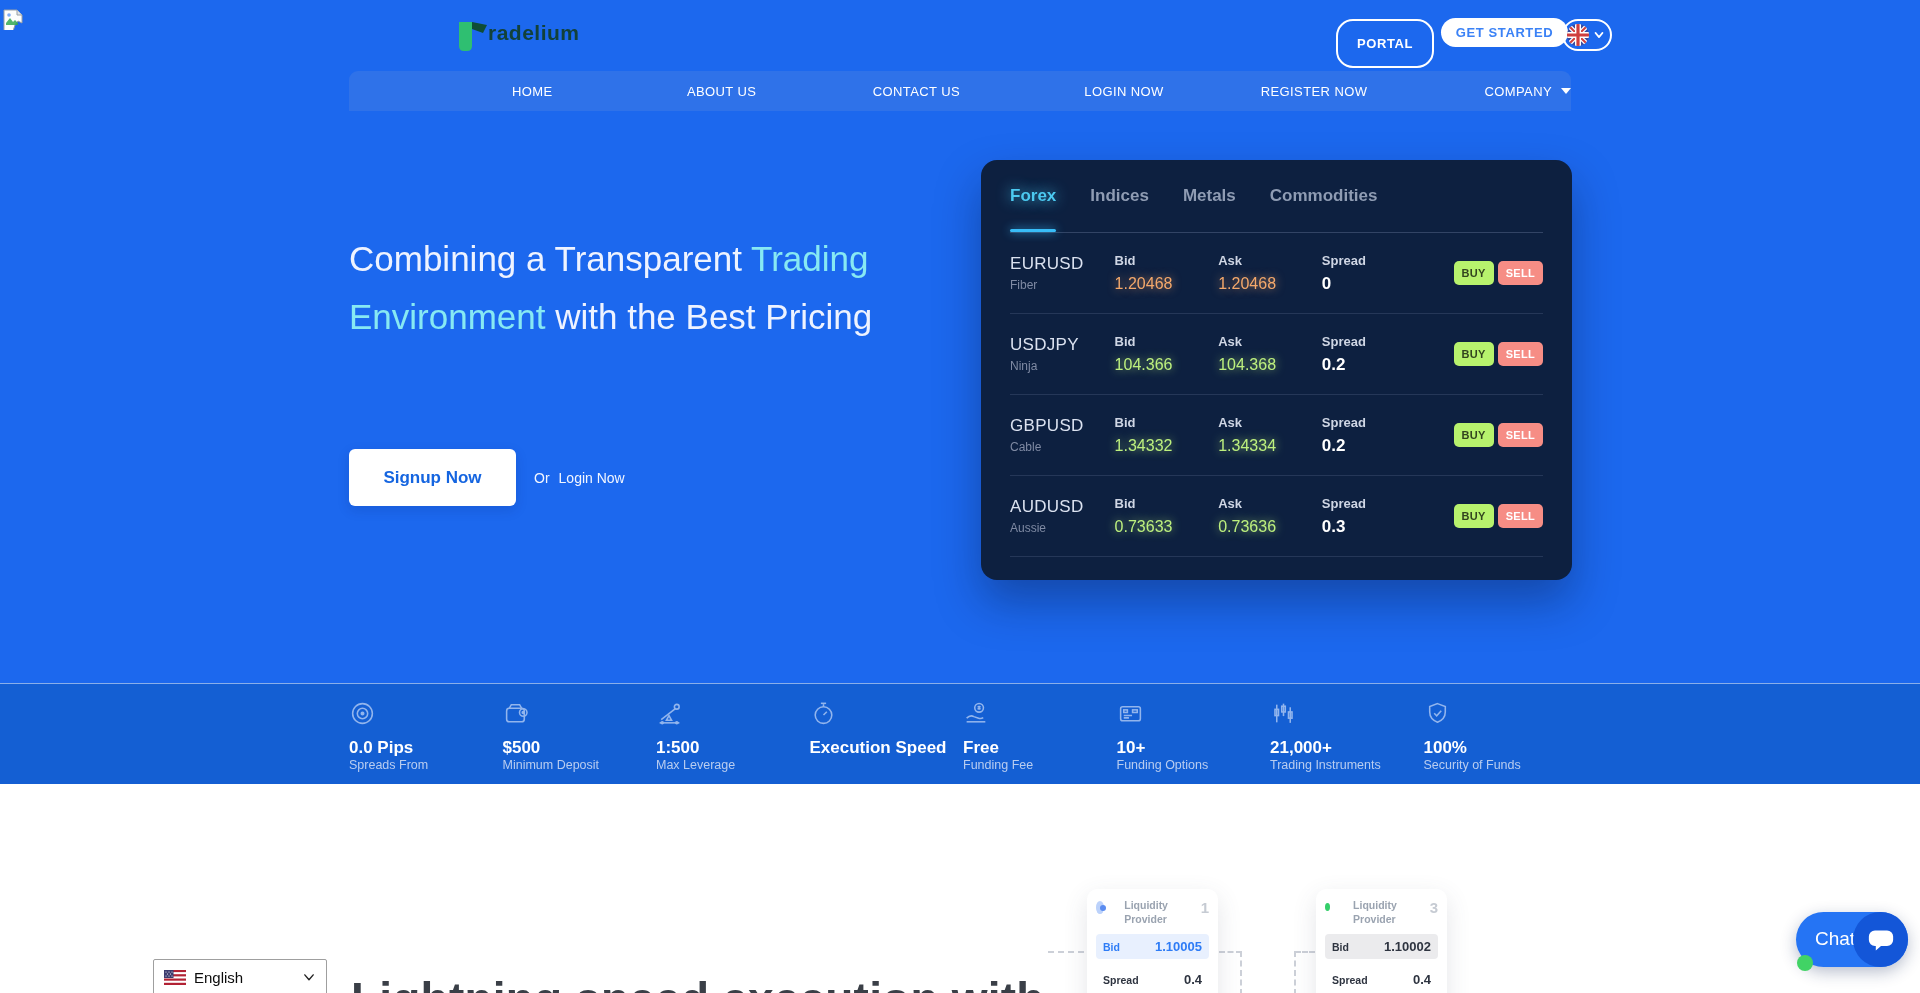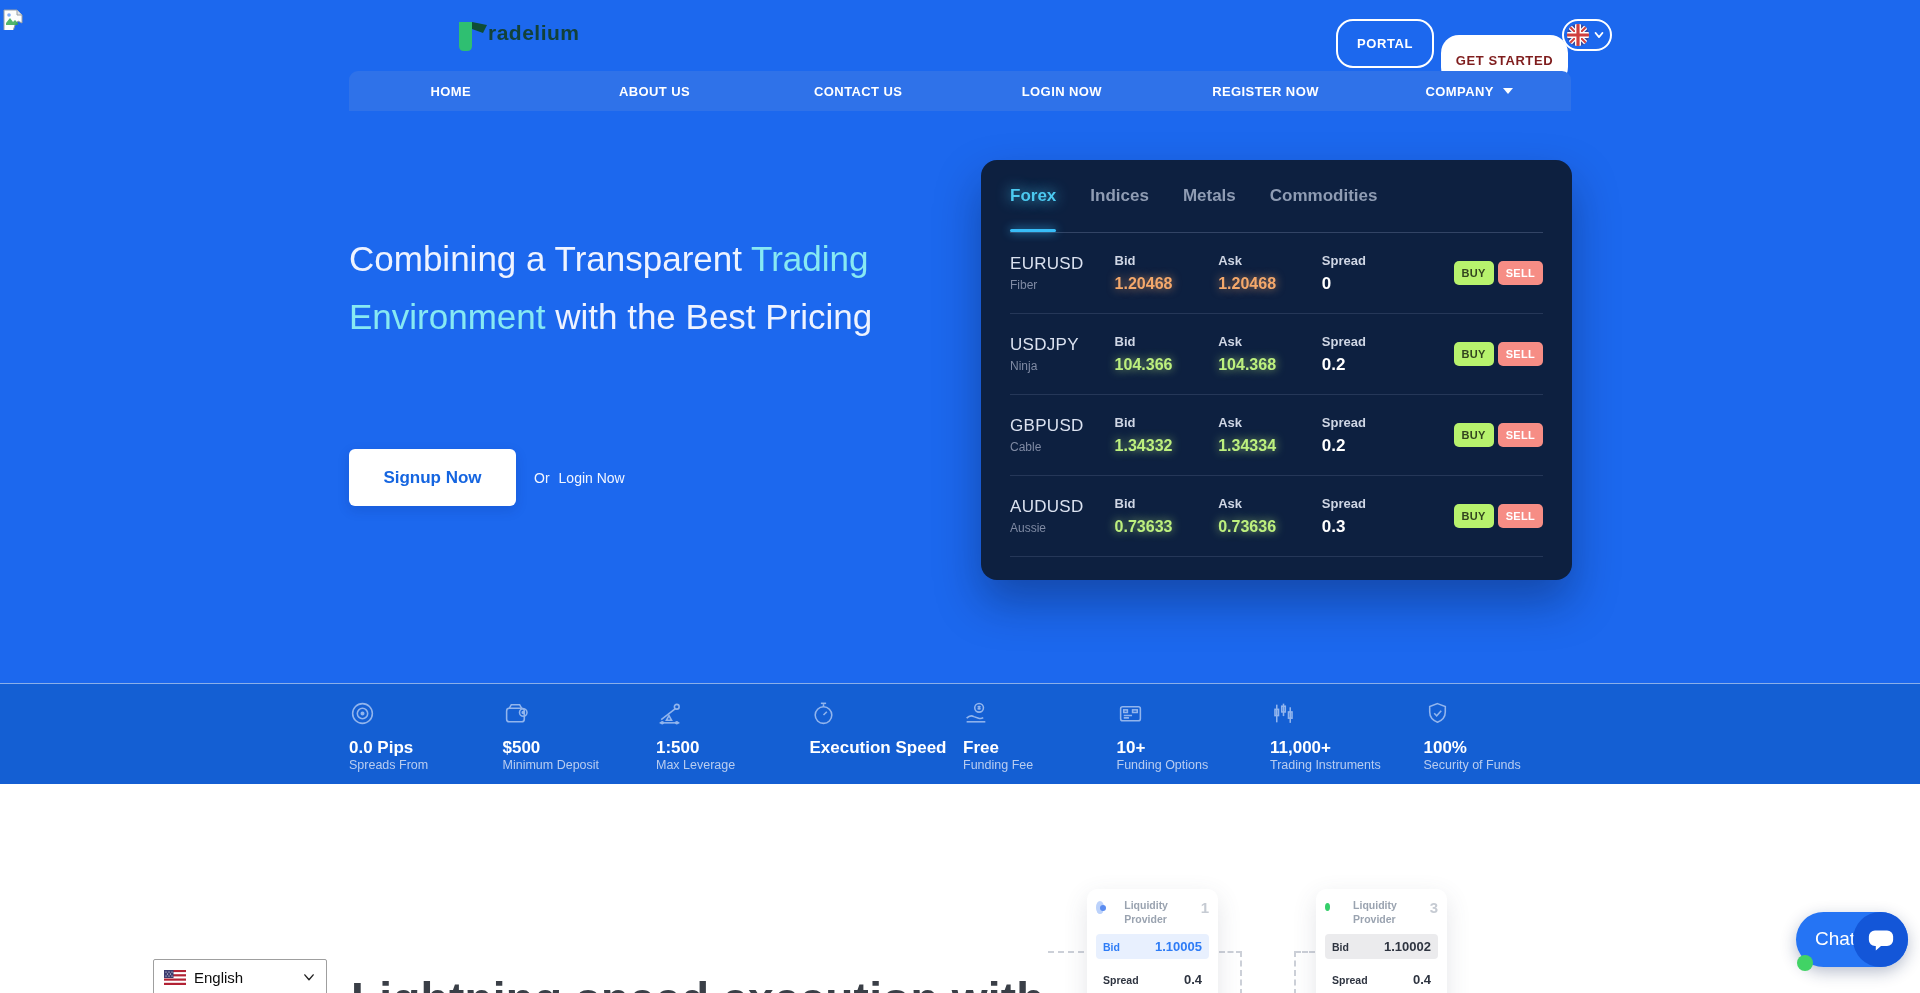"GET STARTED" .btn-get-started { color: #7f1d1d -> #3b82f6; height: 50px -> 29px; top: 35px -> 18px }
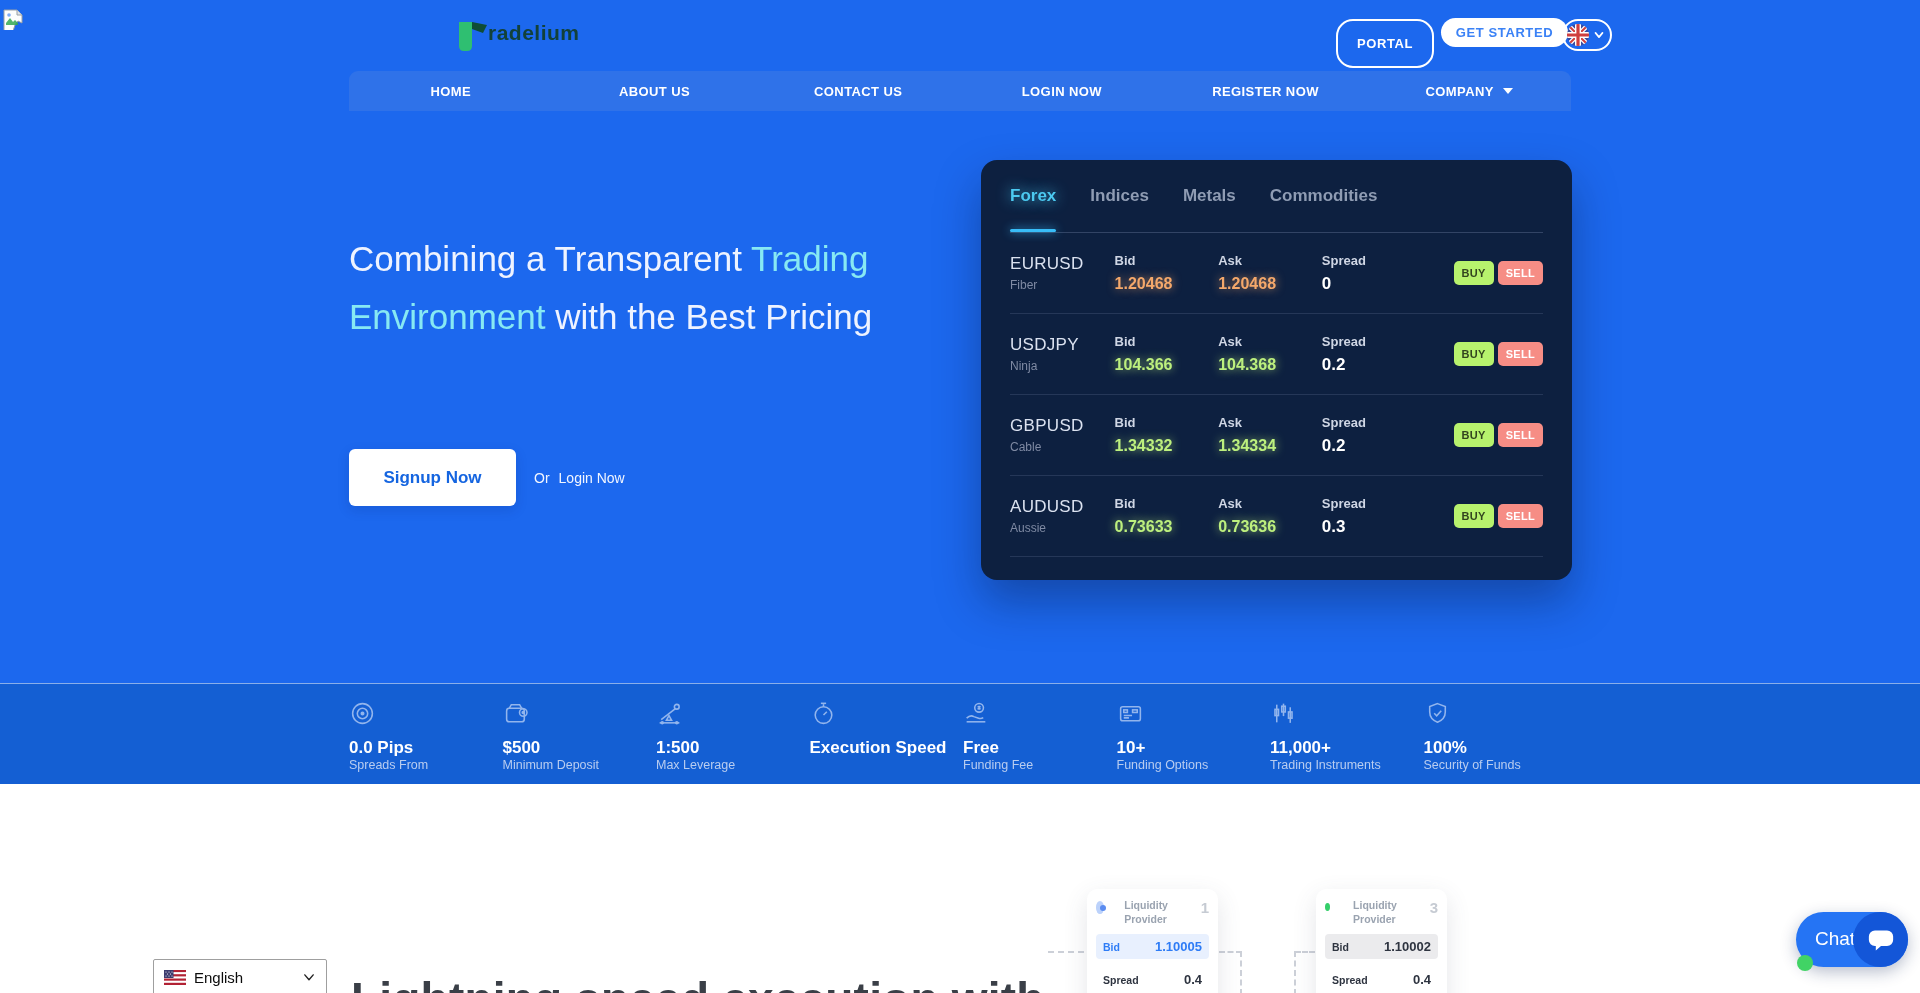"HOME" .nav-item { font-weight: bold -> normal; justify-content: center -> flex-end }
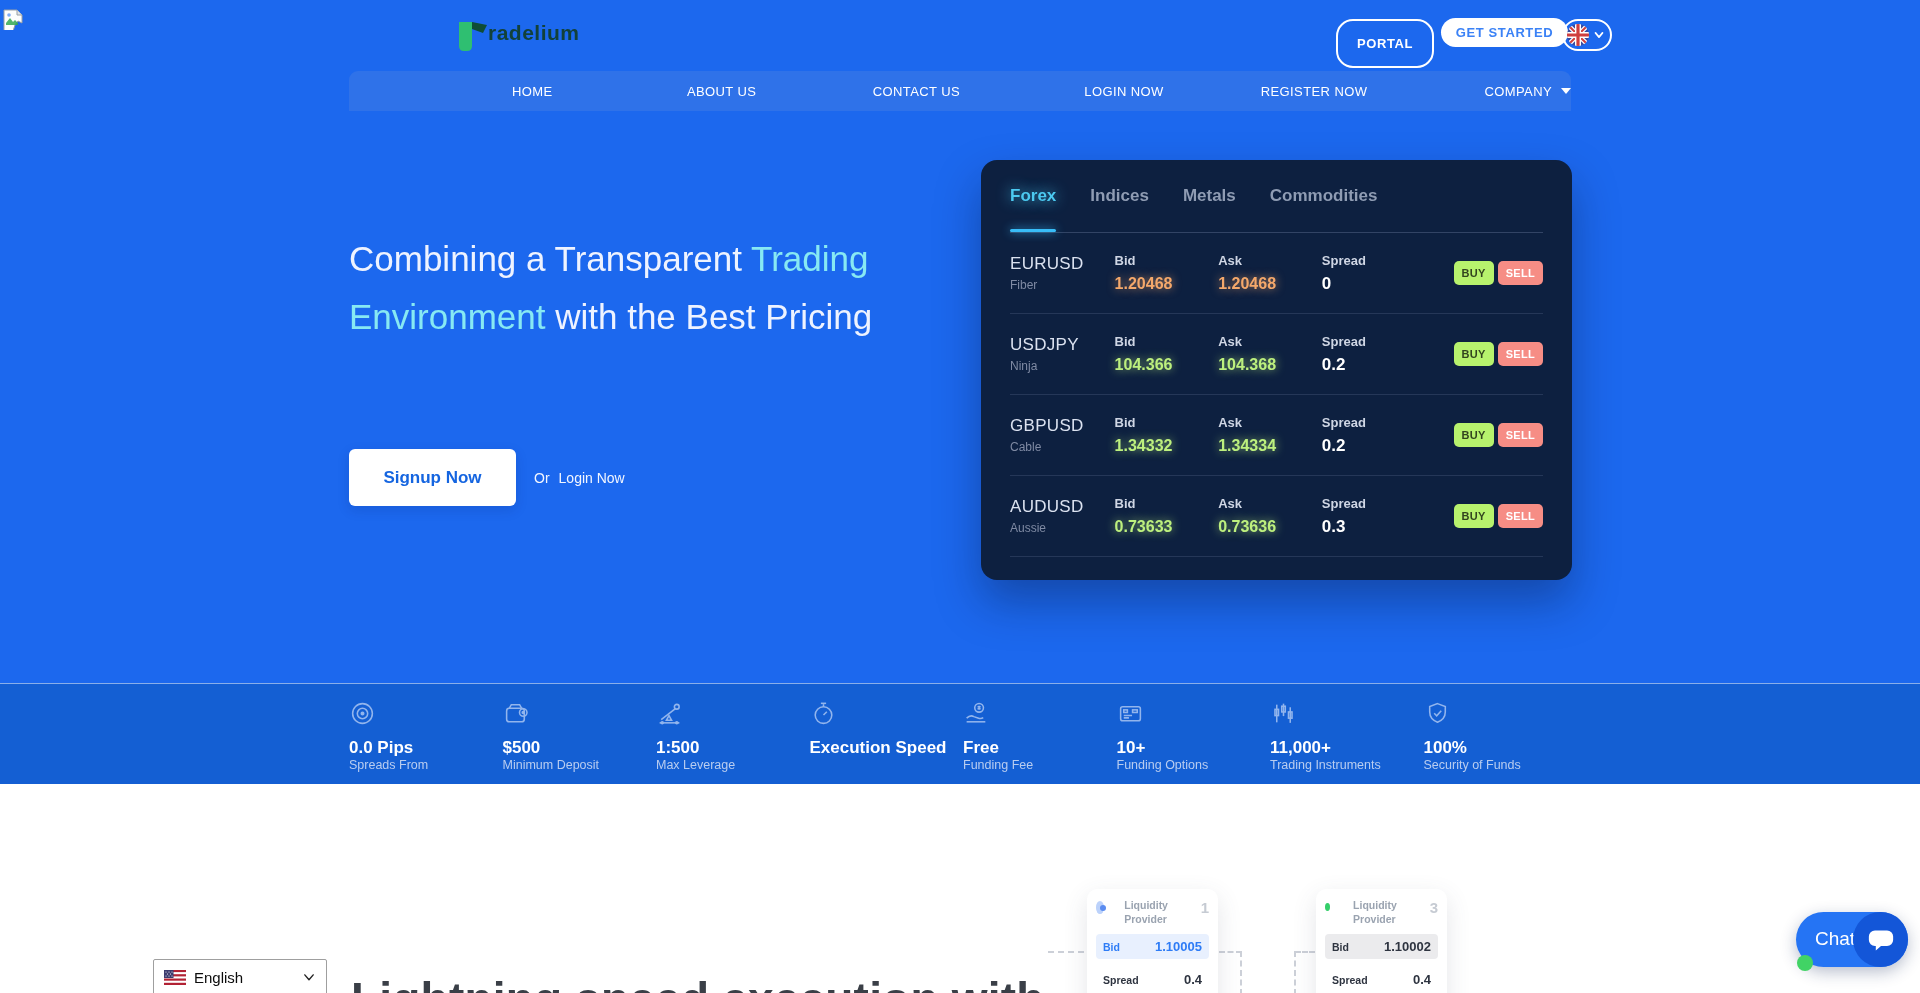"1.20468" .cell-value { font-weight: bold -> normal }
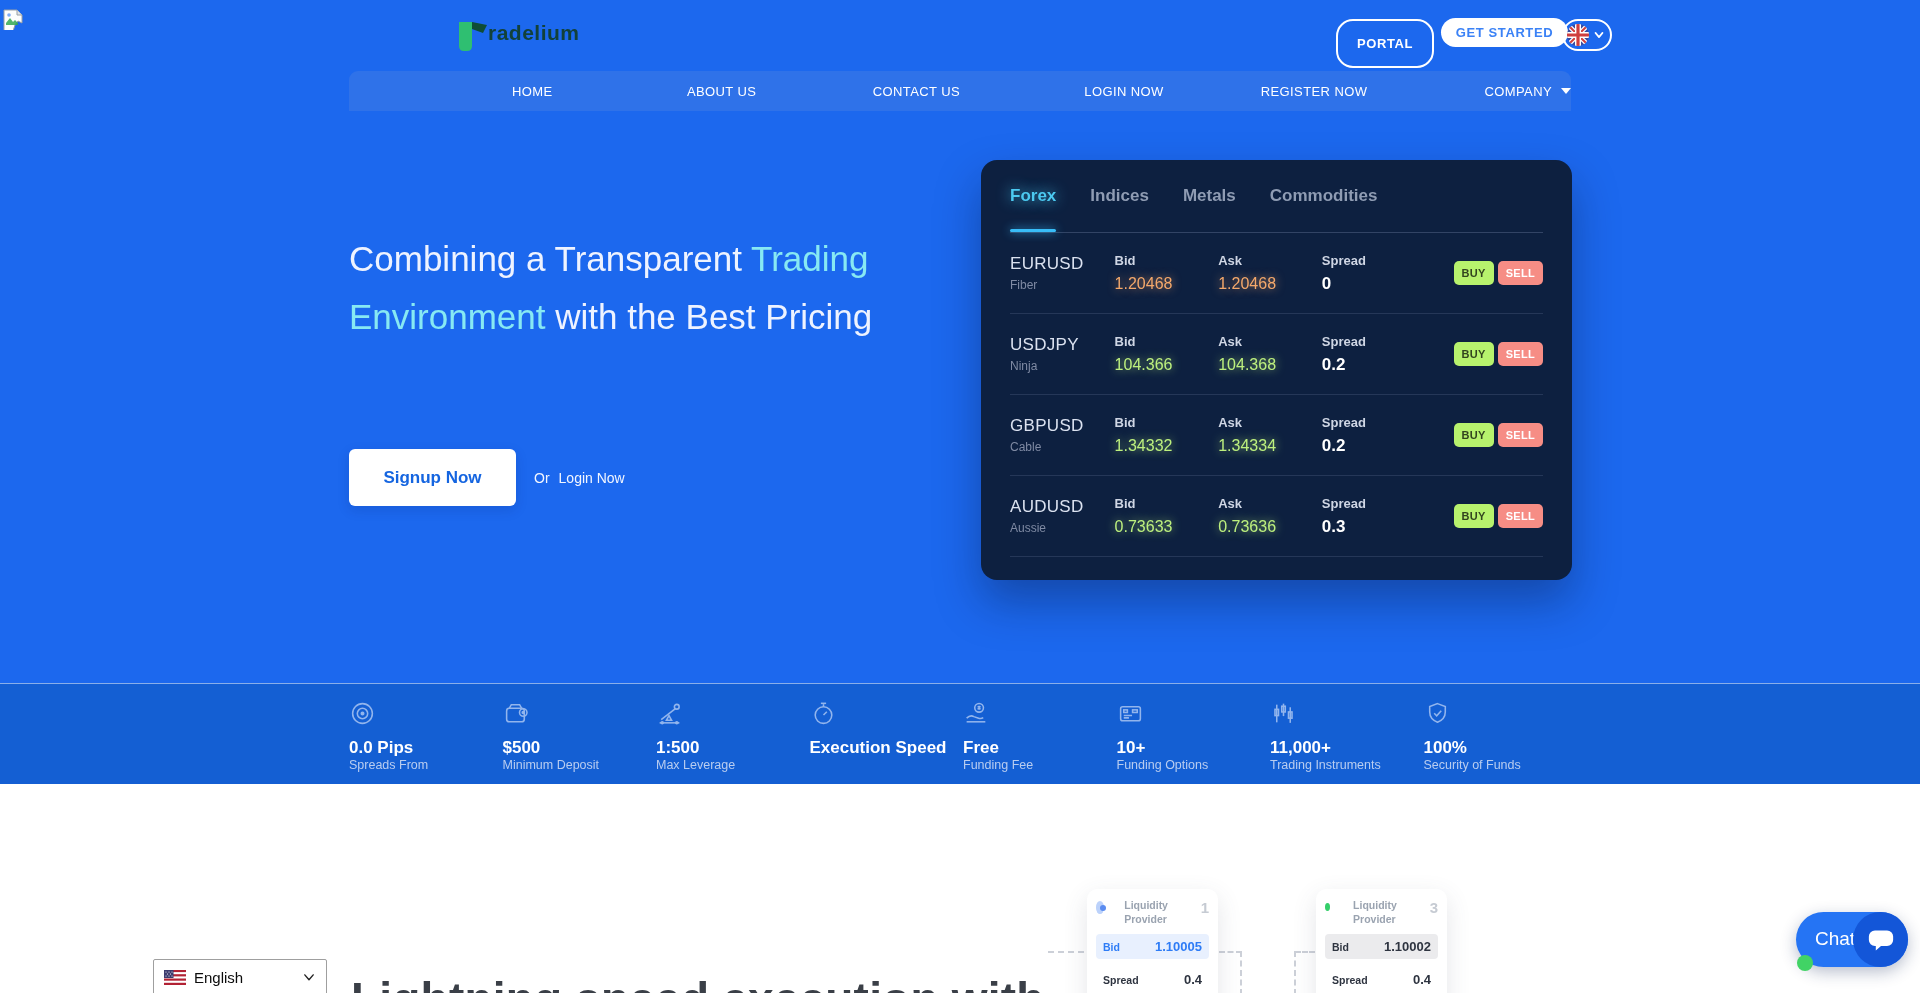"11,000+" div.stat-value { text: 11,000+ -> 21,000+ }
